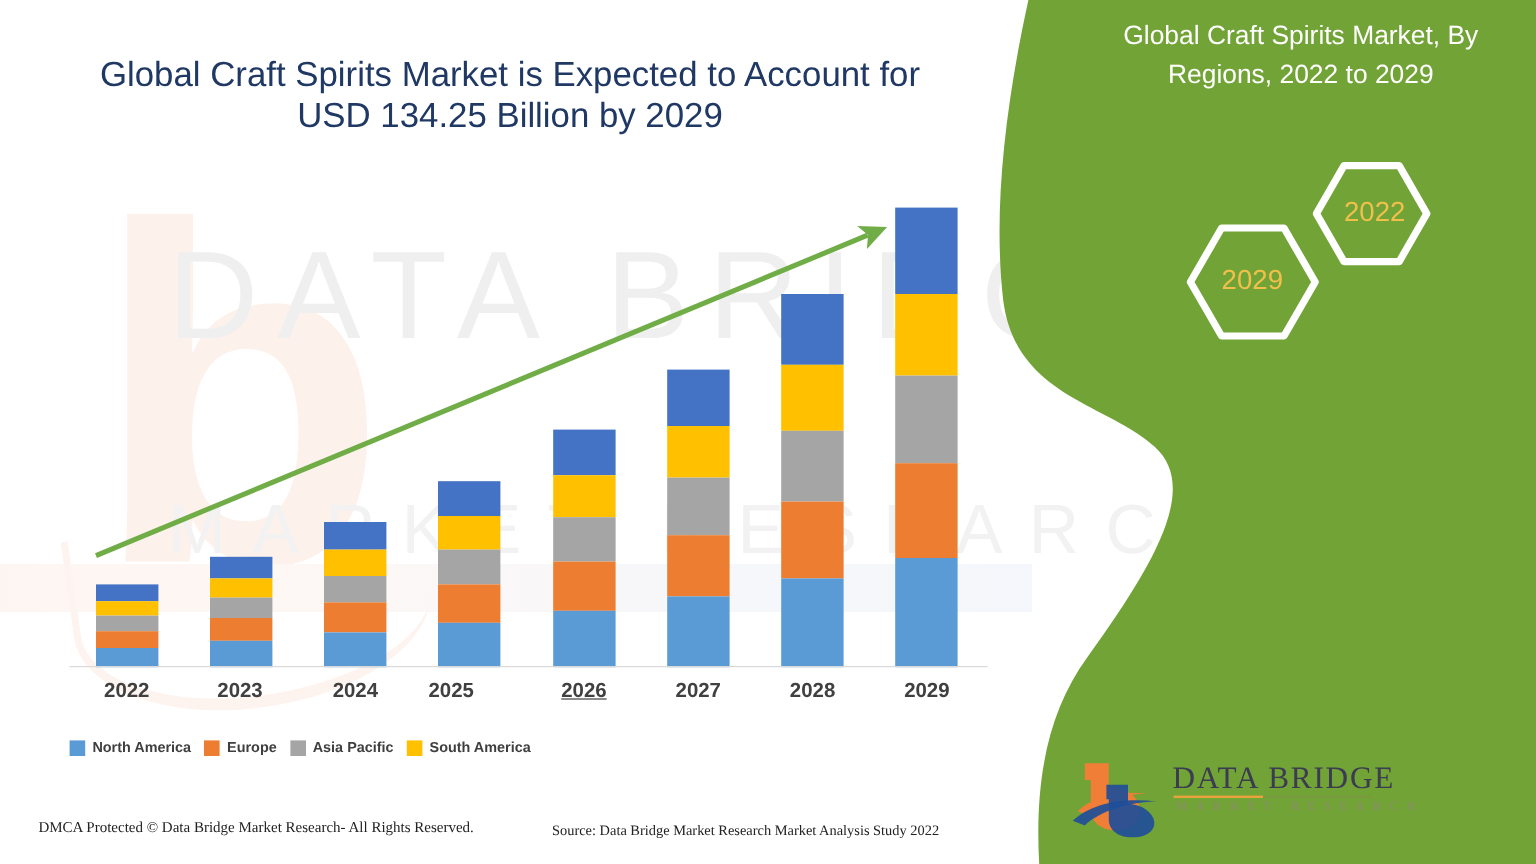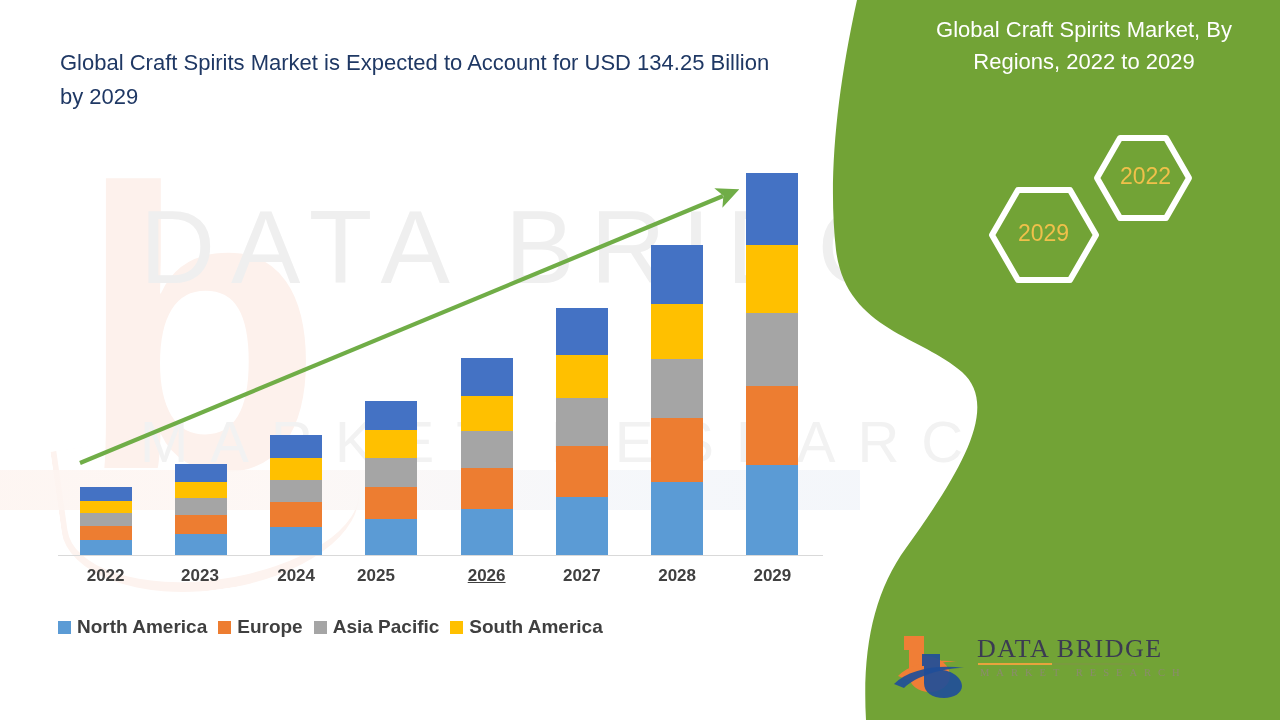"Global Craft Spirits Market is" #chart-title { font-size: 22px -> 29px; text-align: left -> center }
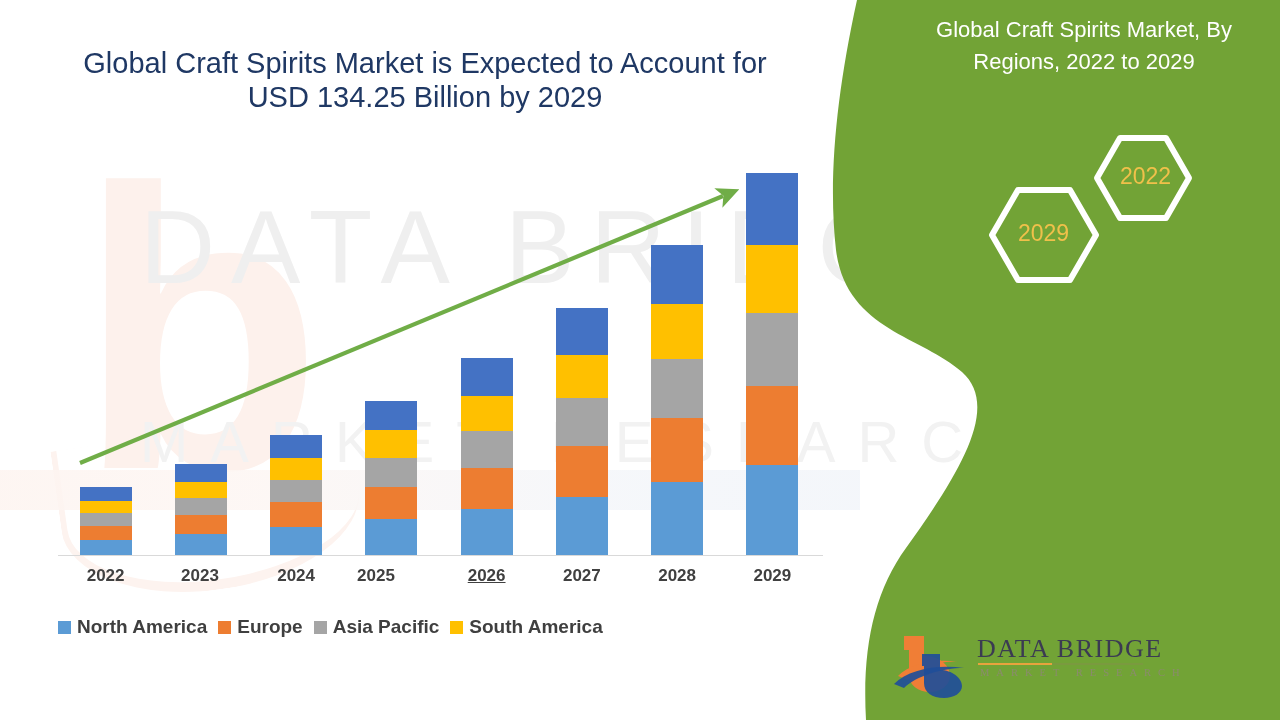"North America" .legend-label { font-size: 19px -> 12px }
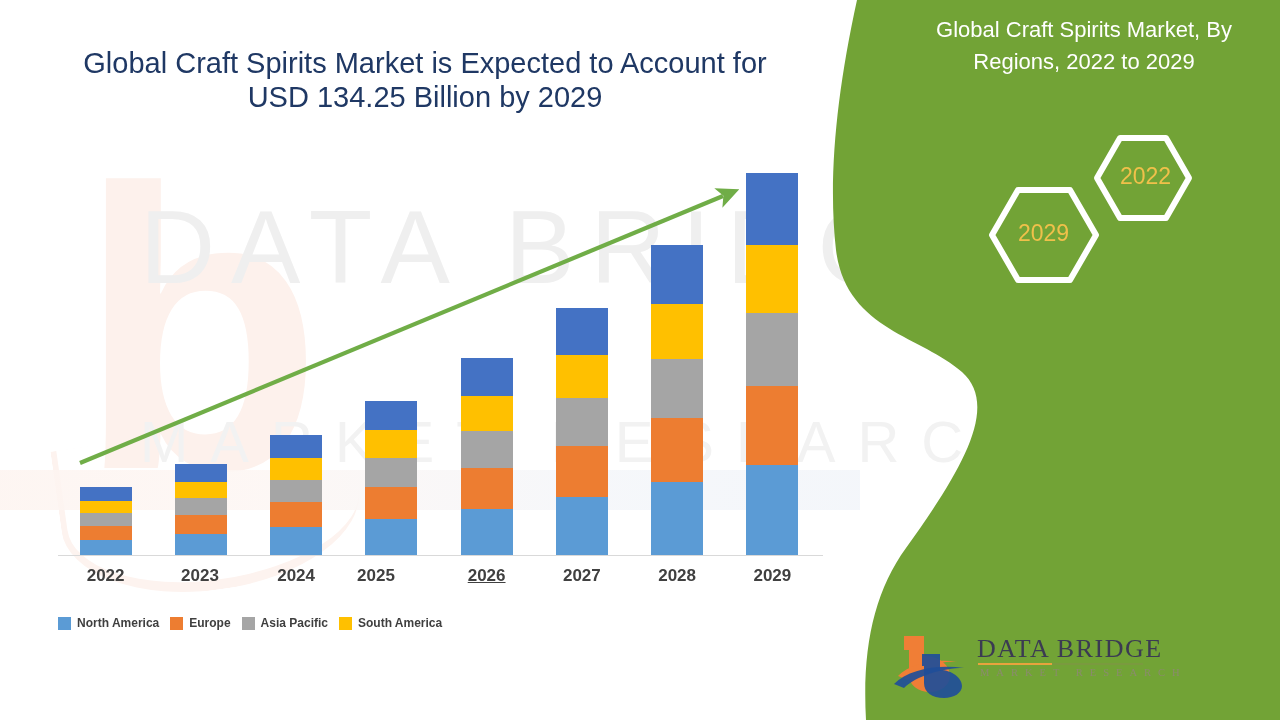"DMCA Protected © Data Bridge" div { html: none -> <div> <div>DMCA Protected © Data Bridge Market Research- All Rights Reserved.</div> <div>Source: Data Bridge Market Research Market Analysis Study 2022</div> </div> }
